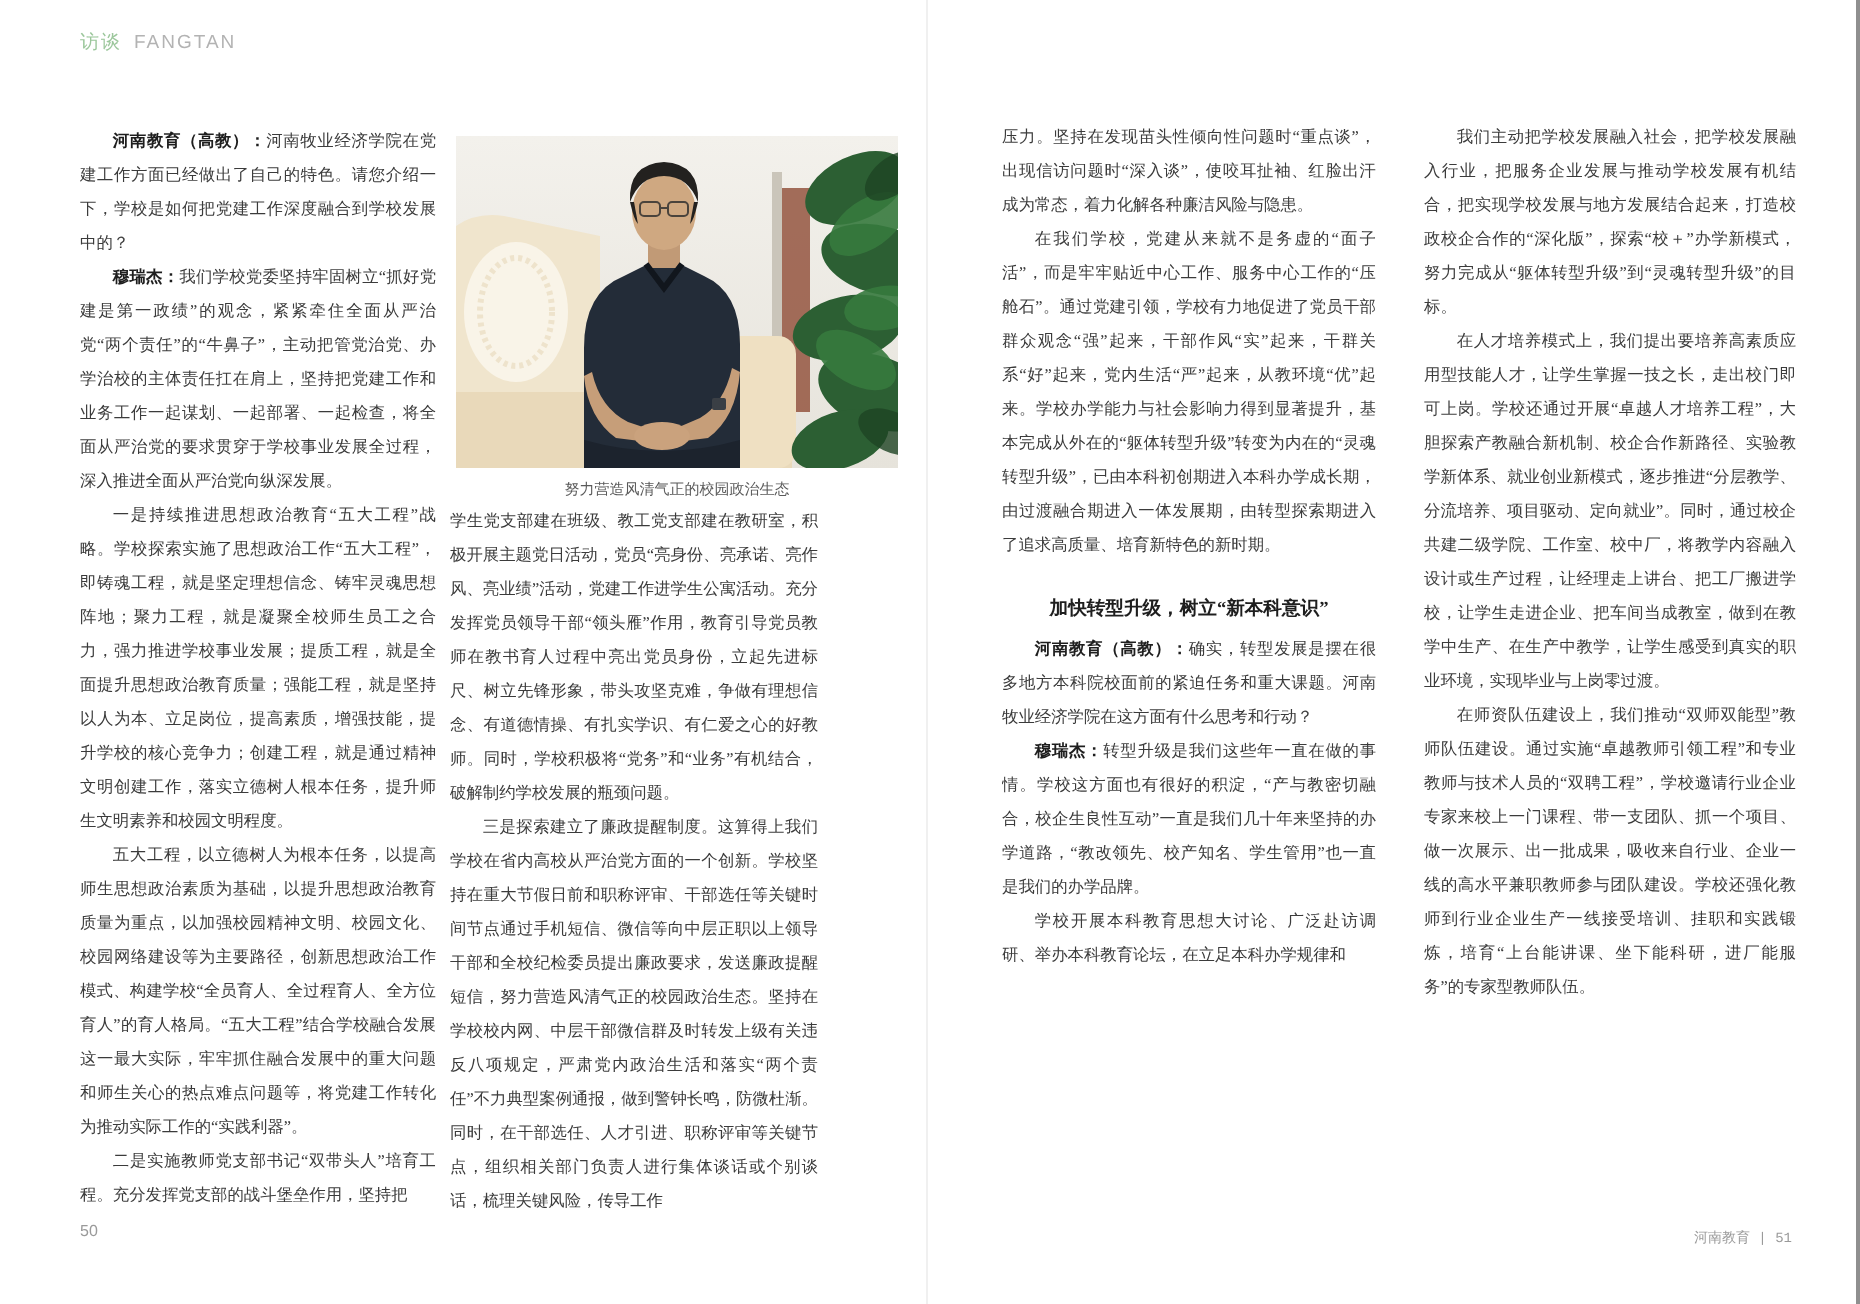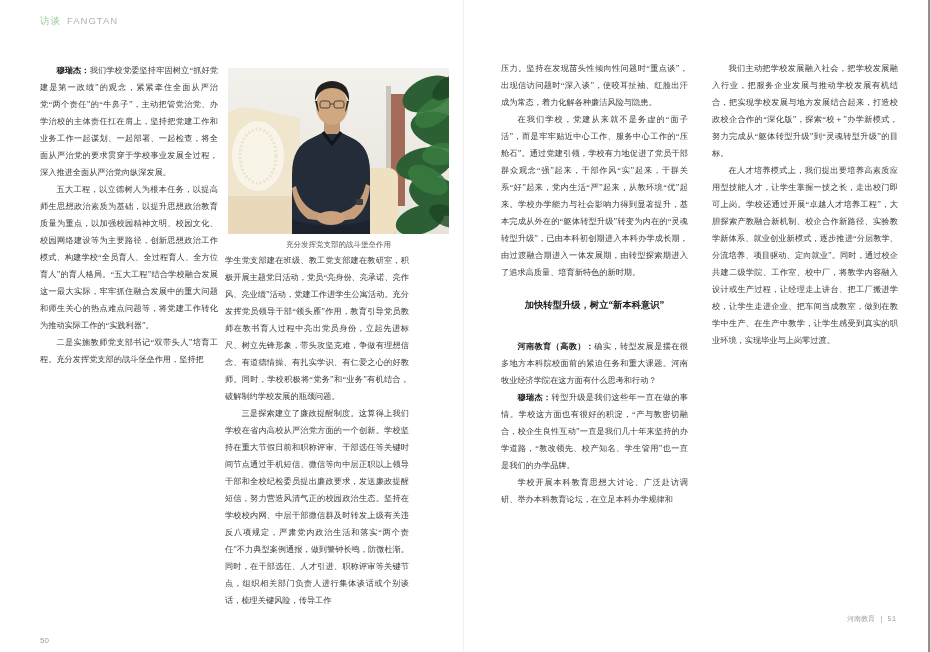"河南教育（高教）：河南牧业经济学院在党建工作方面已经做出了自己的特色。请您介绍一" p { html: none -> <p><strong>河南教育（高教）：</strong>河南牧业经济学院在党建工作方面已经做出了自己的特色。请您介绍一下，学校是如何把党建工作深度融合到学校发展中的？</p> }
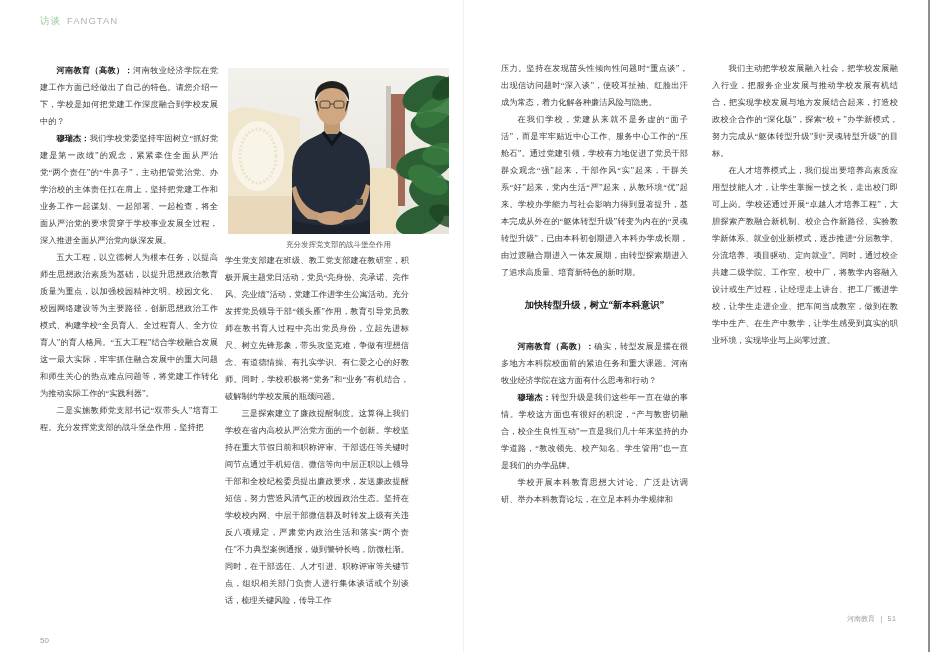"充分发挥党支部的战斗堡垒作用" div.photo-caption { text: 充分发挥党支部的战斗堡垒作用 -> 努力营造风清气正的校园政治生态 }
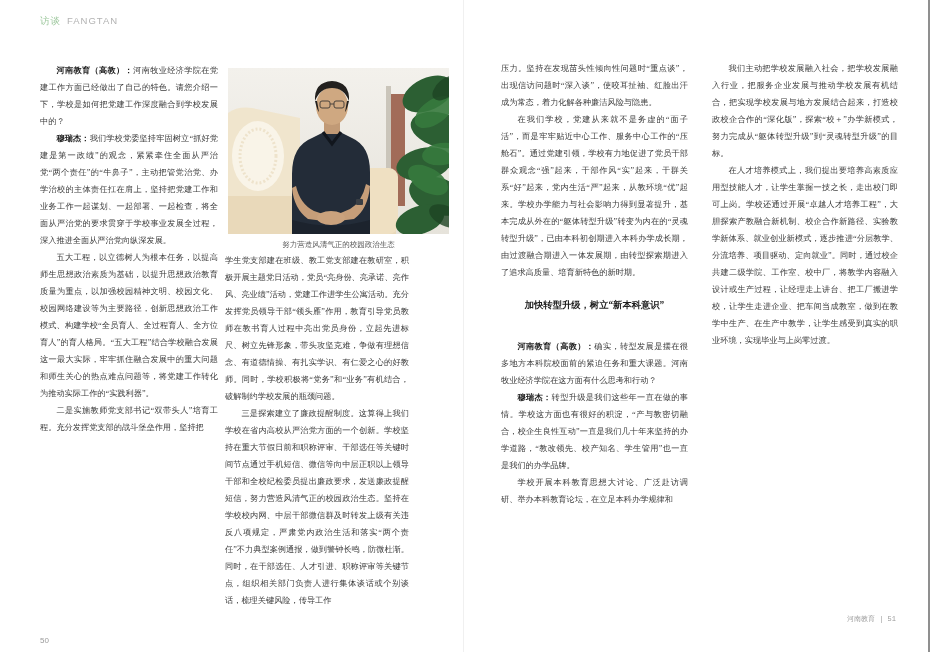"一是持续推进思想政治教育“五大工程”战略。学校探索实施了思想政治工作“五大工程”" p { html: none -> <p>一是持续推进思想政治教育“五大工程”战略。学校探索实施了思想政治工作“五大工程”，即铸魂工程，就是坚定理想信念、铸牢灵魂思想阵地；聚力工程，就是凝聚全校师生员工之合力，强力推进学校事业发展；提质工程，就是全面提升思想政治教育质量；强能工程，就是坚持以人为本、立足岗位，提高素质，增强技能，提升学校的核心竞争力；创建工程，就是通过精神文明创建工作，落实立德树人根本任务，提升师生文明素养和校园文明程度。</p> }
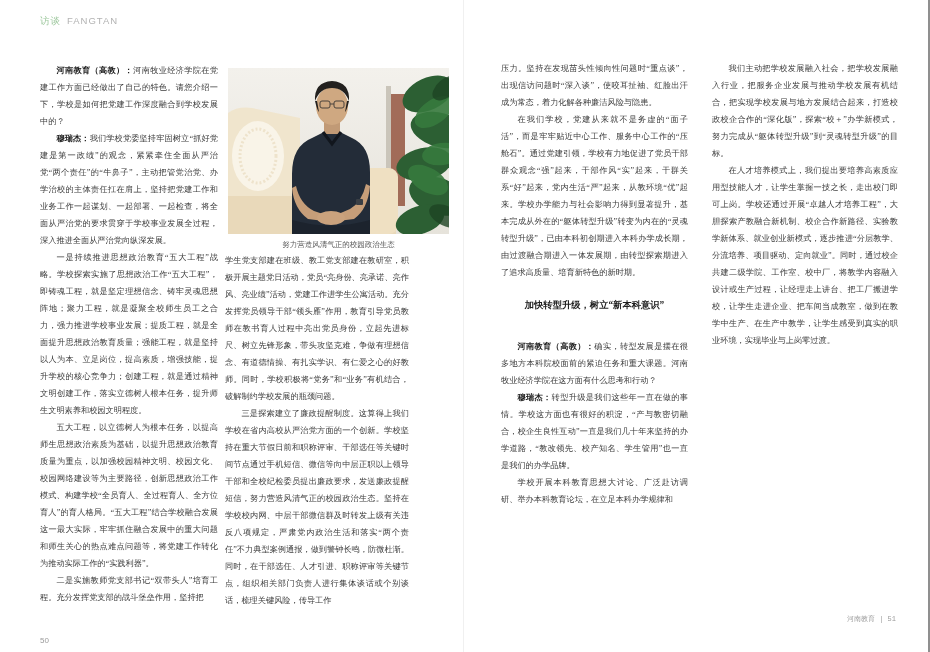"加快转型升级，树立“新本科意识”" .section-heading { margin: 16px 0 24px -> 16px 0 2px }
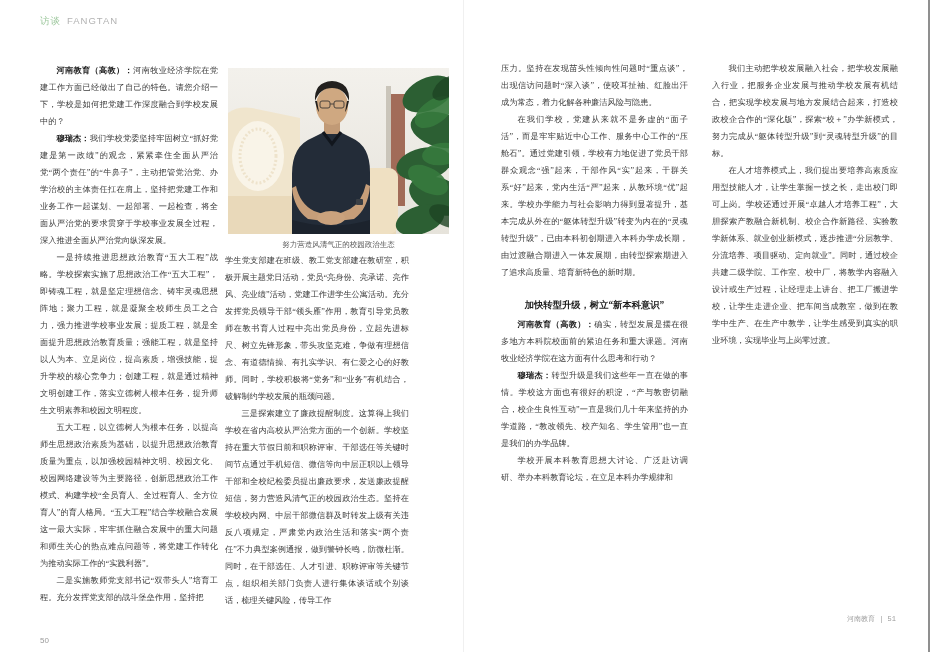"在师资队伍建设上，我们推动“双师双能型”教师队伍建设。通过实施“卓越教师引领工程" p { html: none -> <p>在师资队伍建设上，我们推动“双师双能型”教师队伍建设。通过实施“卓越教师引领工程”和专业教师与技术人员的“双聘工程”，学校邀请行业企业专家来校上一门课程、带一支团队、抓一个项目、做一次展示、出一批成果，吸收来自行业、企业一线的高水平兼职教师参与团队建设。学校还强化教师到行业企业生产一线接受培训、挂职和实践锻炼，培育“上台能讲课、坐下能科研，进厂能服务”的专家型教师队伍。</p> }
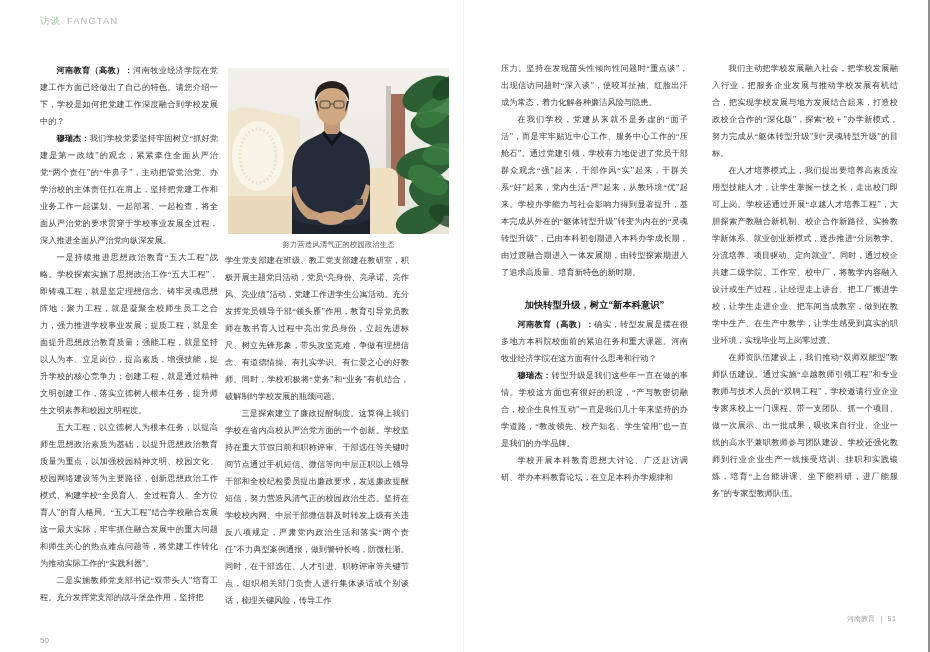"50" .page-num-left { top: 636px -> 611px }
